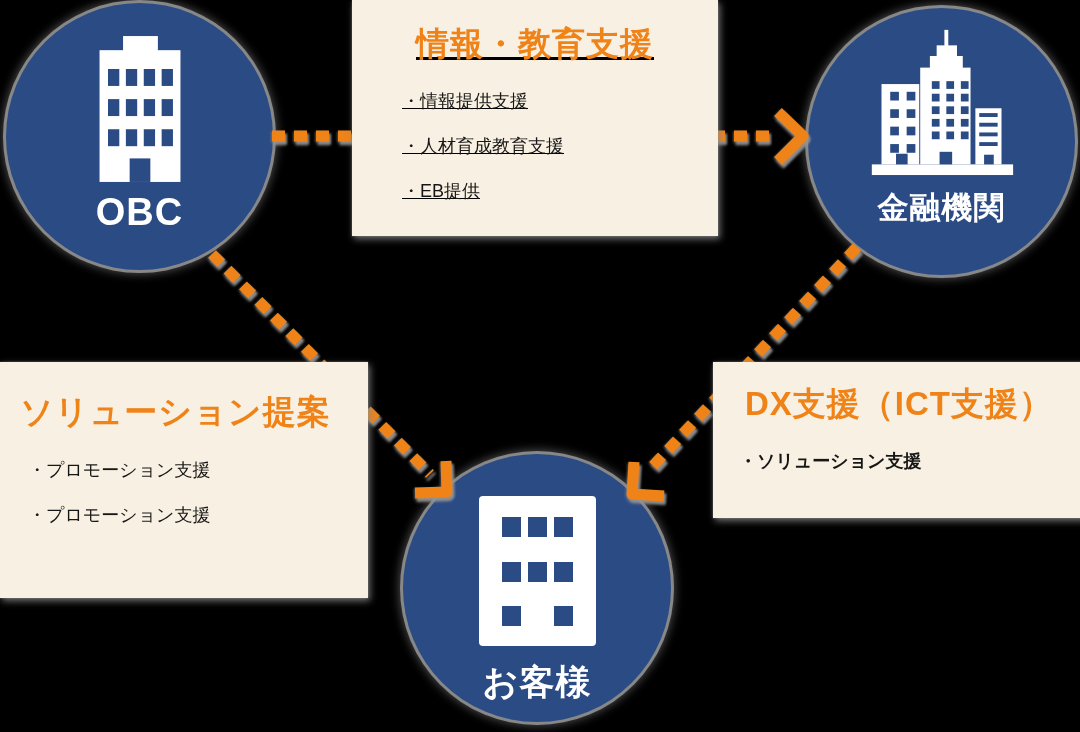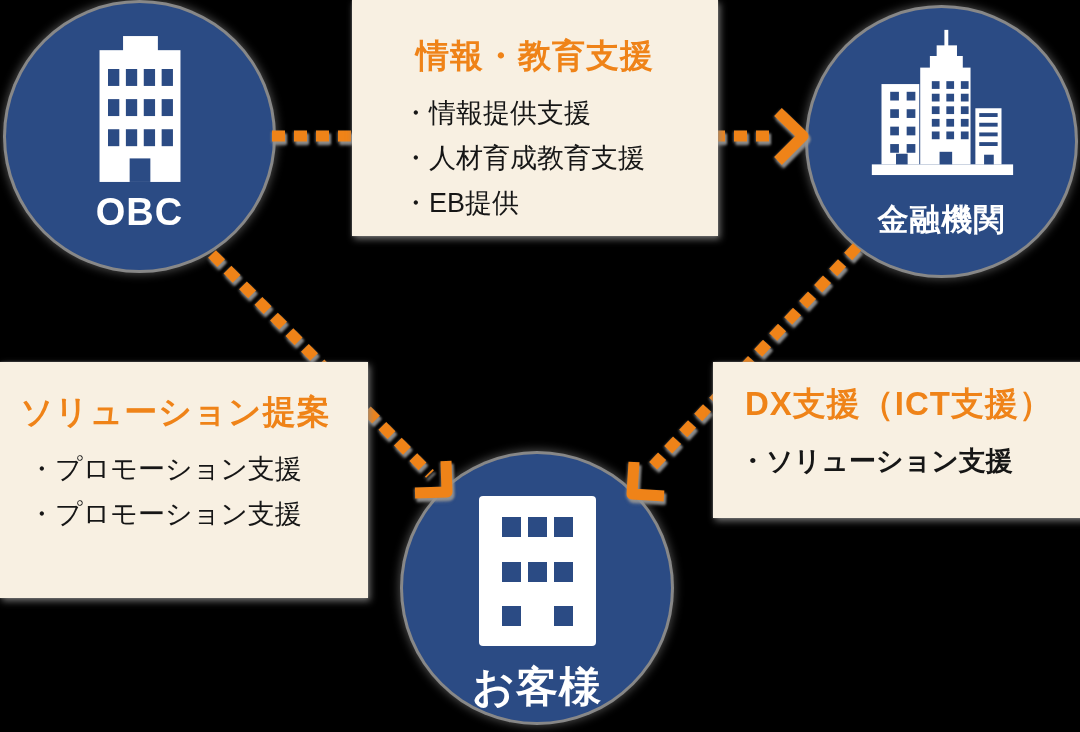"情報・教育支援" #box-info { padding-top: 34px -> 22px; text-decoration: none -> underline }
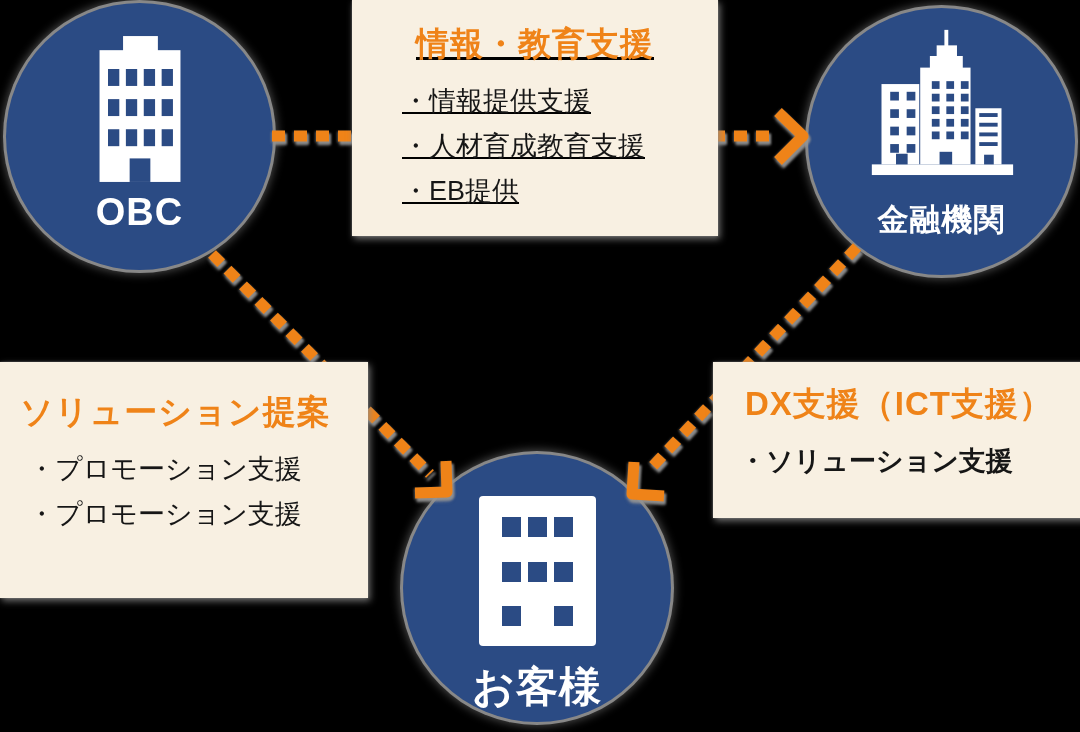"・情報提供支援" .box li { font-size: 27px -> 18px }
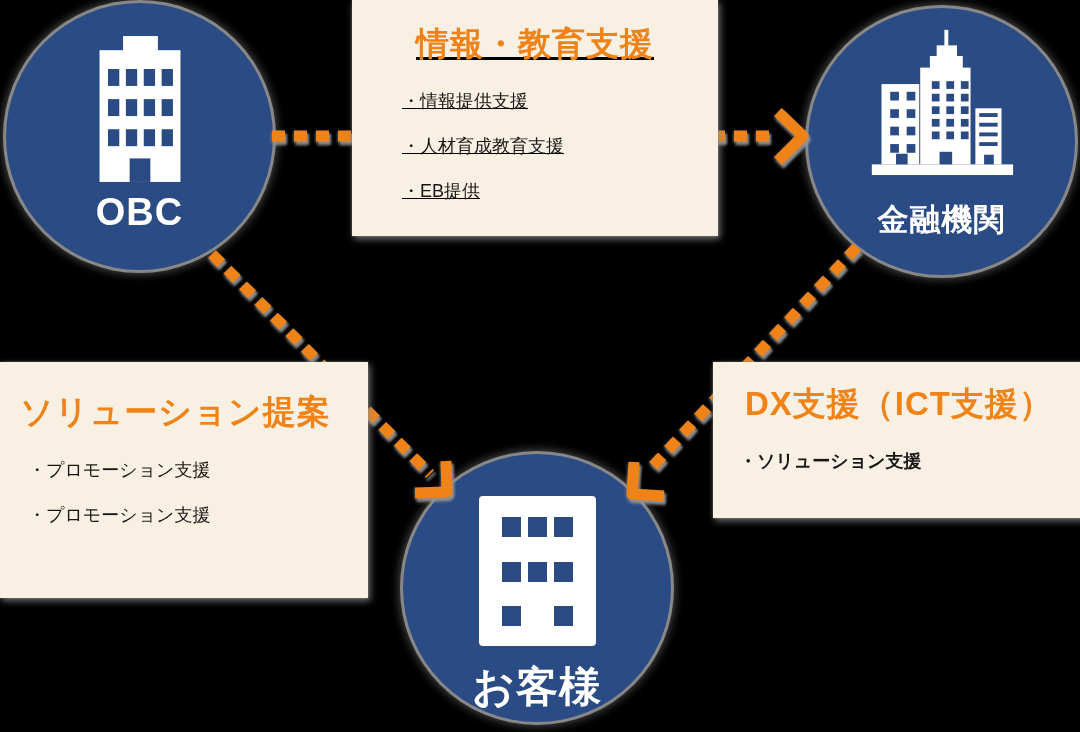"金融機関" #node-financial { gap: 12px -> none }
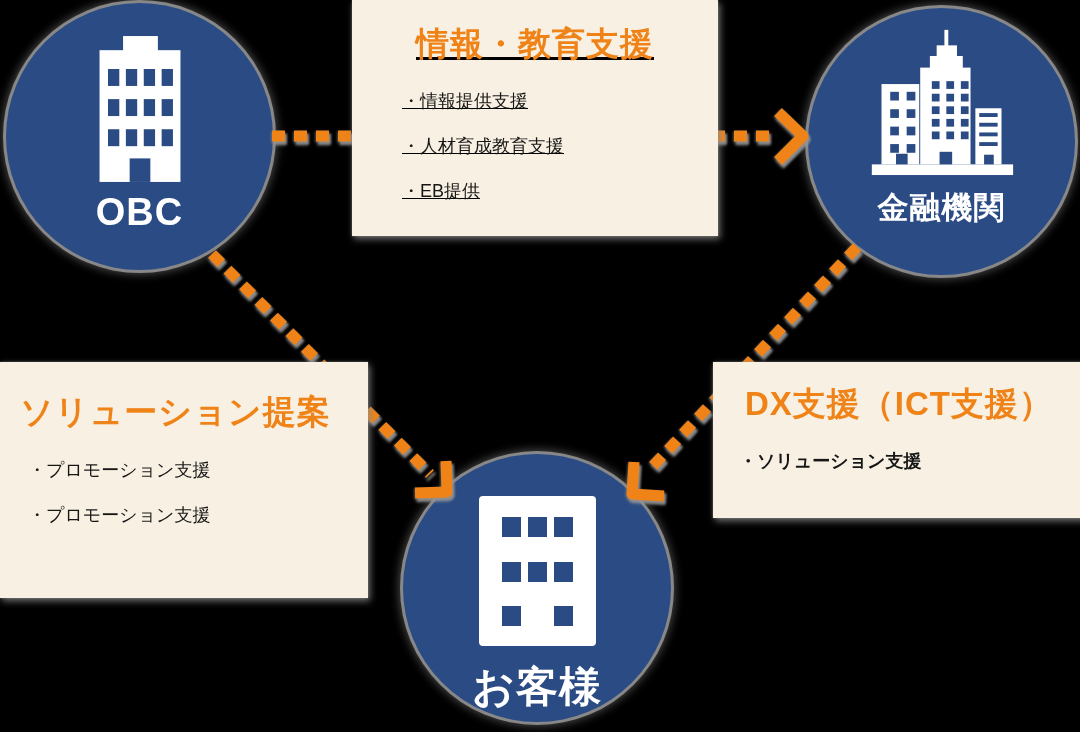"お客様" #node-customer .node-label { font-size: 42px -> 35px }
